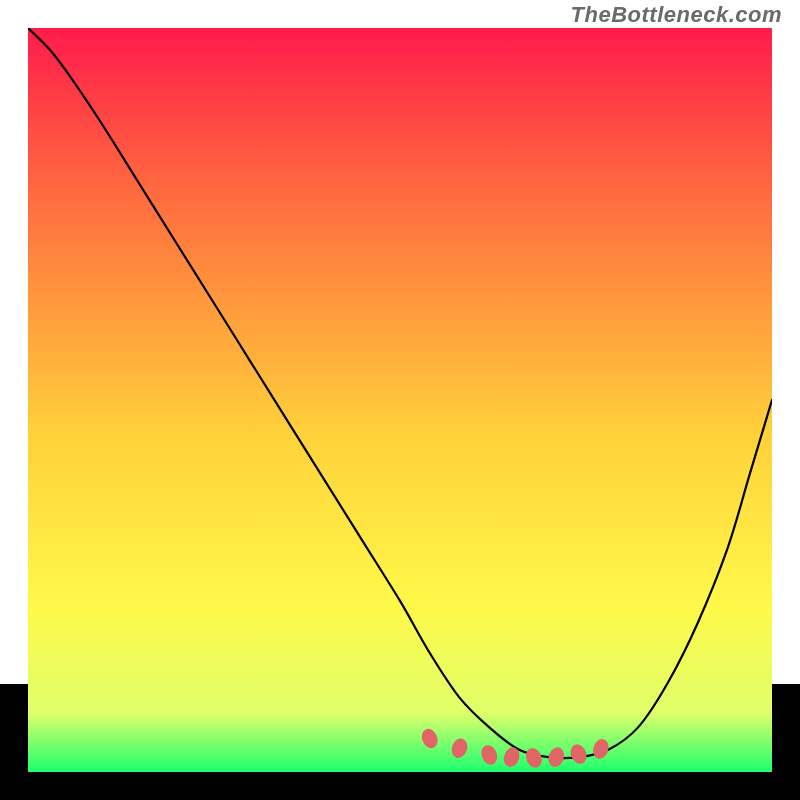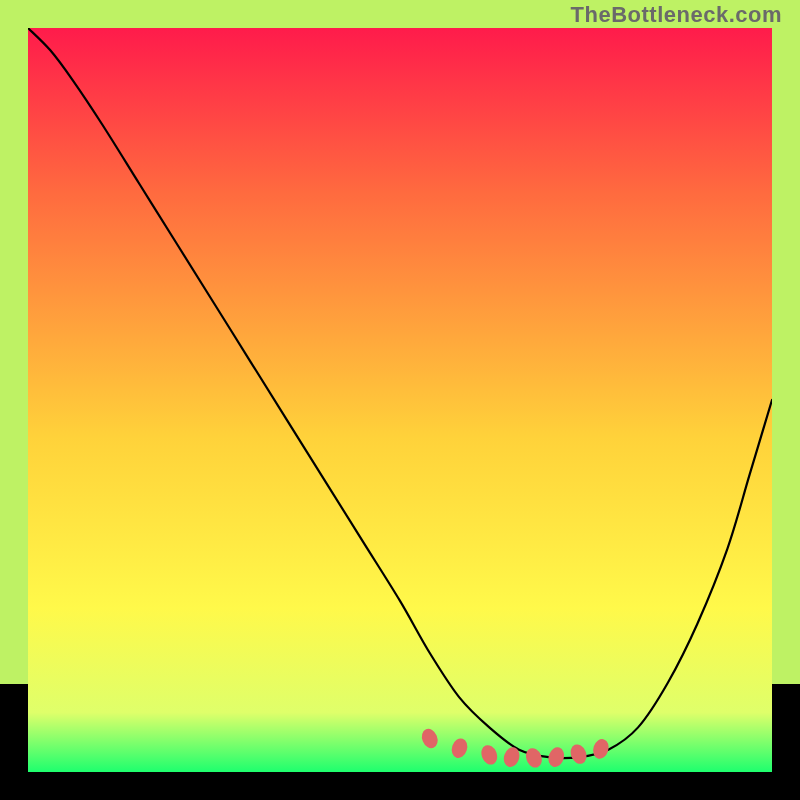"TheBottleneck.com" .stage { background: #bef264 -> #ffffff; font-style: none -> italic }
